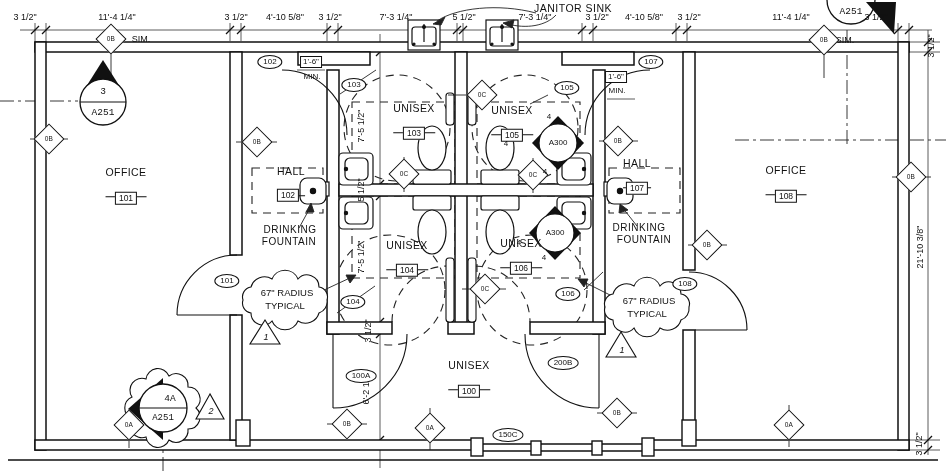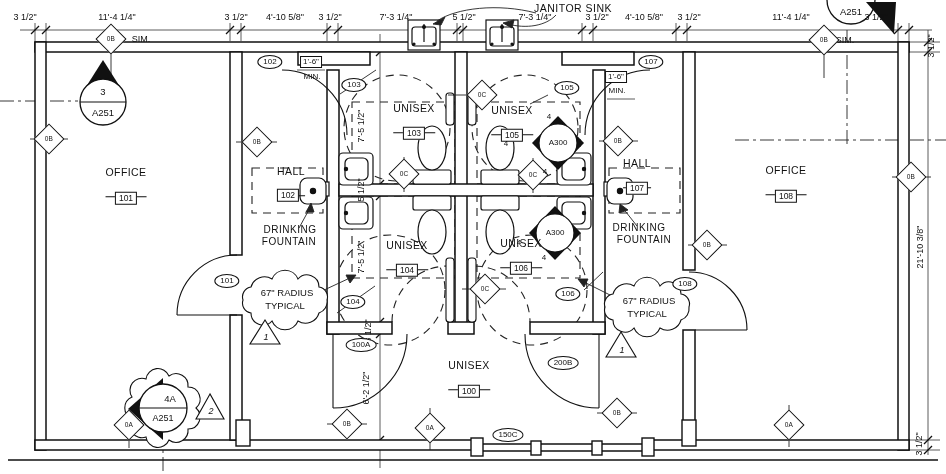"A251" .mk { font-family: none -> Liberation Mono, monospace }
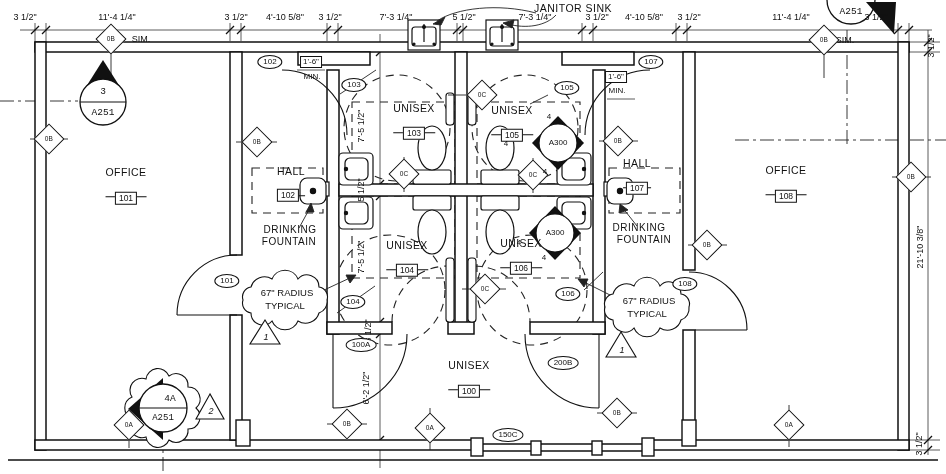"100A" div.lbl { top: 345px -> 376px }
